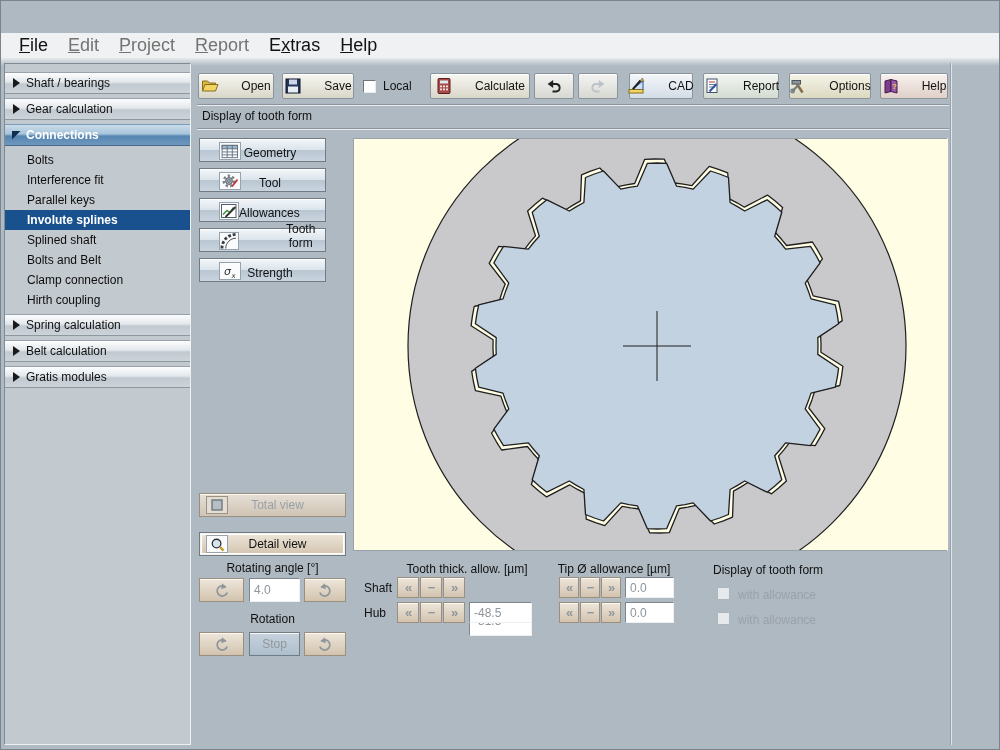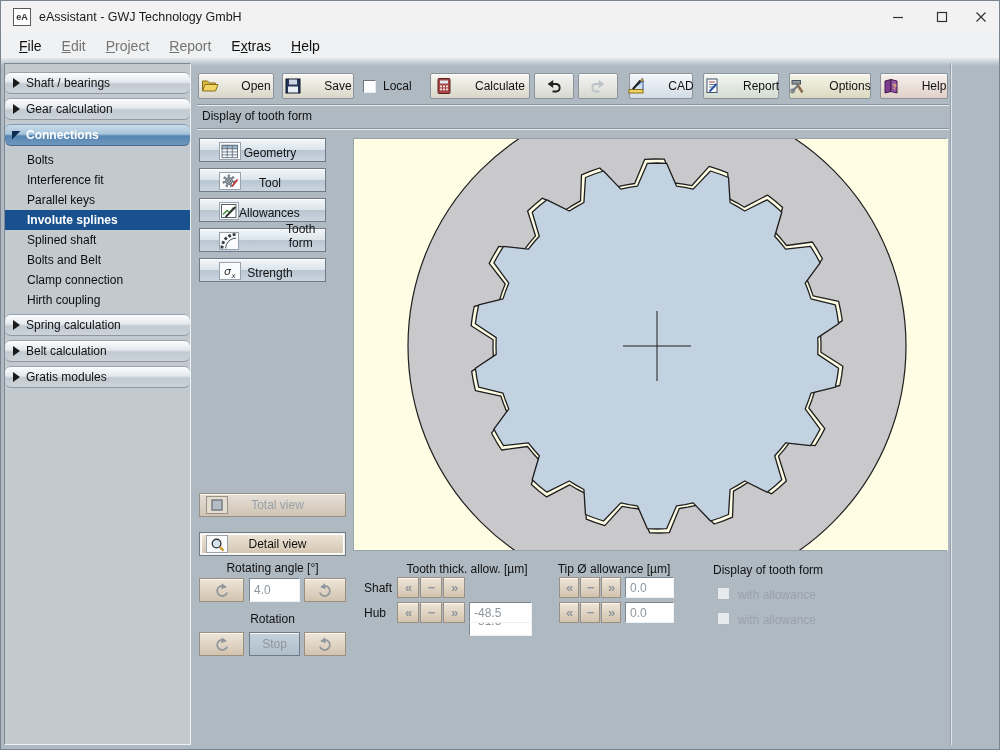"eA" div.titlebar { html: <div> <div>eA</div> <div>eAssistant - GWJ Technology GmbH</div> <div> <svg> <line></line> </svg> </div> <div> <svg> <rect></rect> </svg> </div> <div> <svg> <path></path> </svg> </div> </div> -> none }
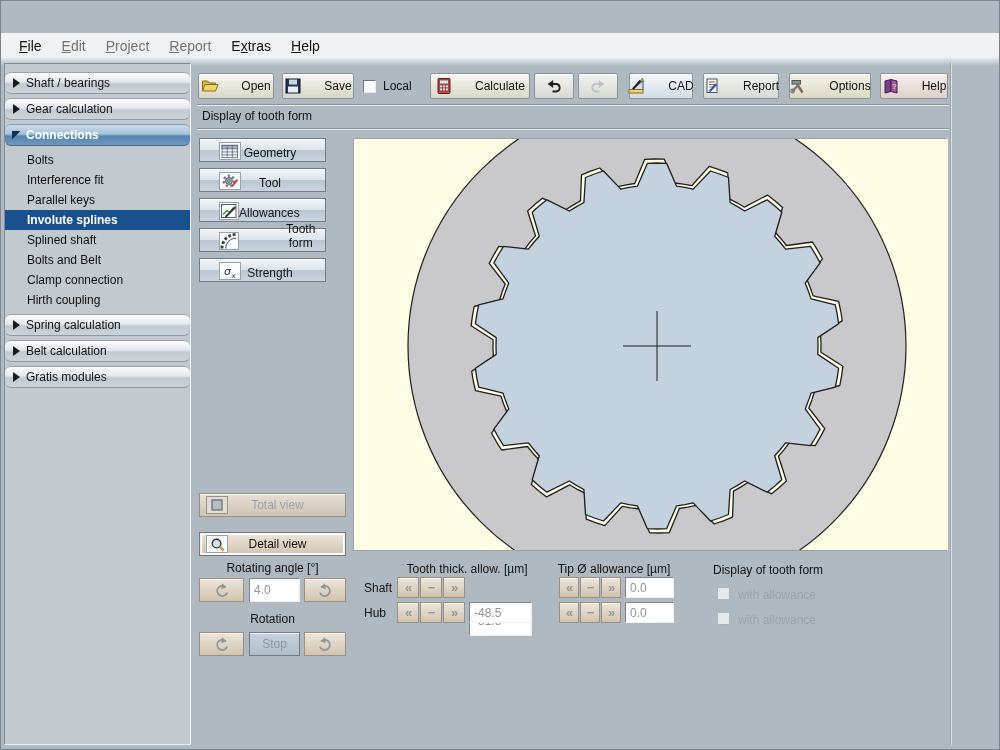"File" .menu-item { font-size: 14px -> 18px }
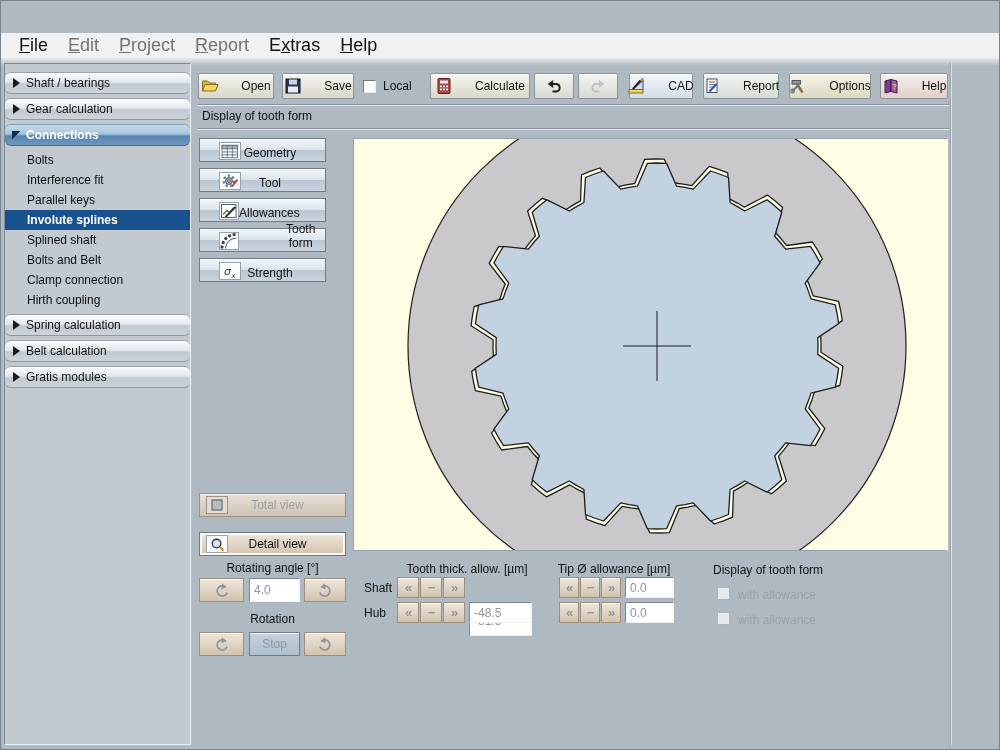"Shaft / bearings" .side-header { border-radius: 6px -> none }
